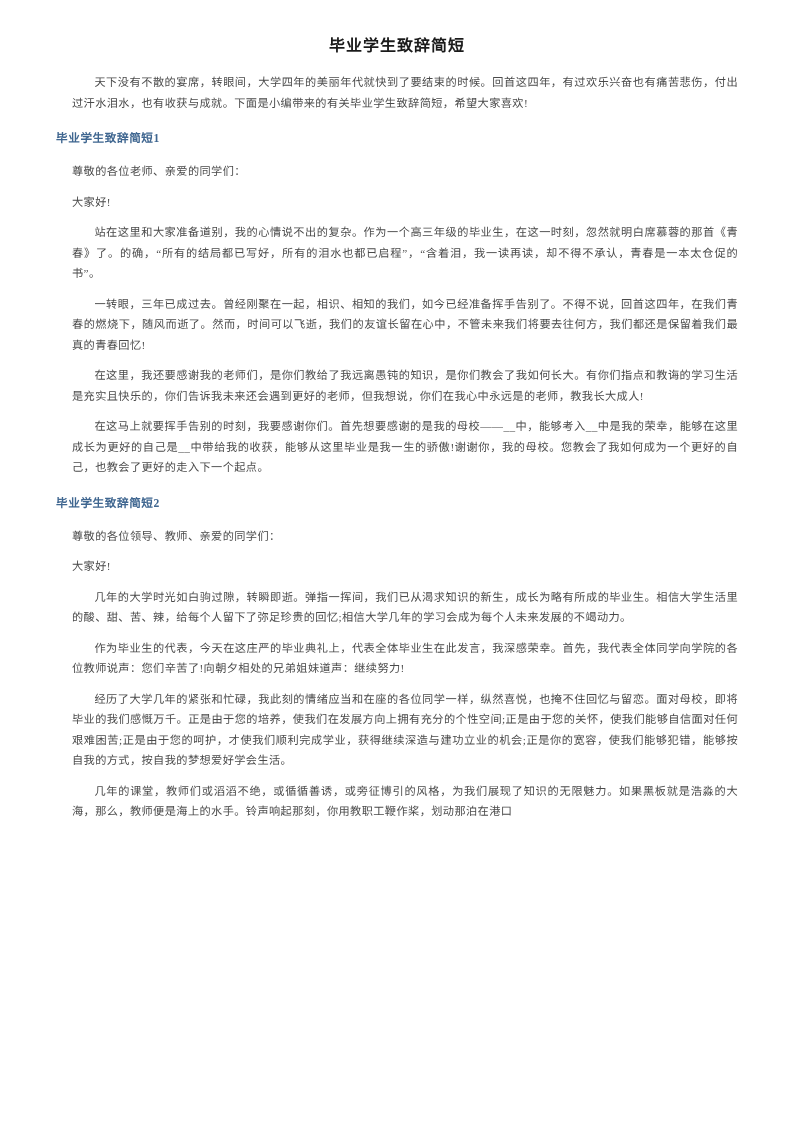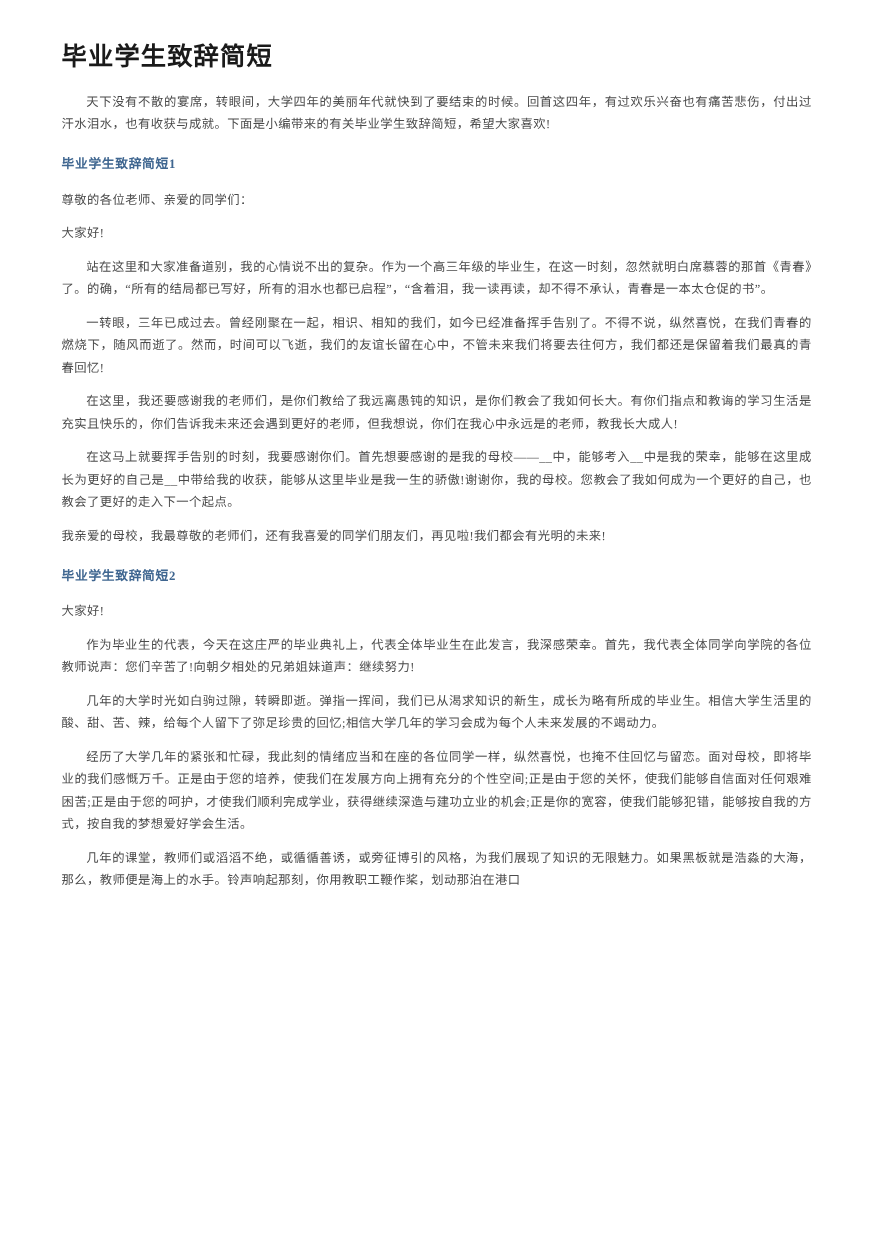"毕业学生致辞简短" .doc-title { font-size: 23px -> 16px; text-align: none -> center }
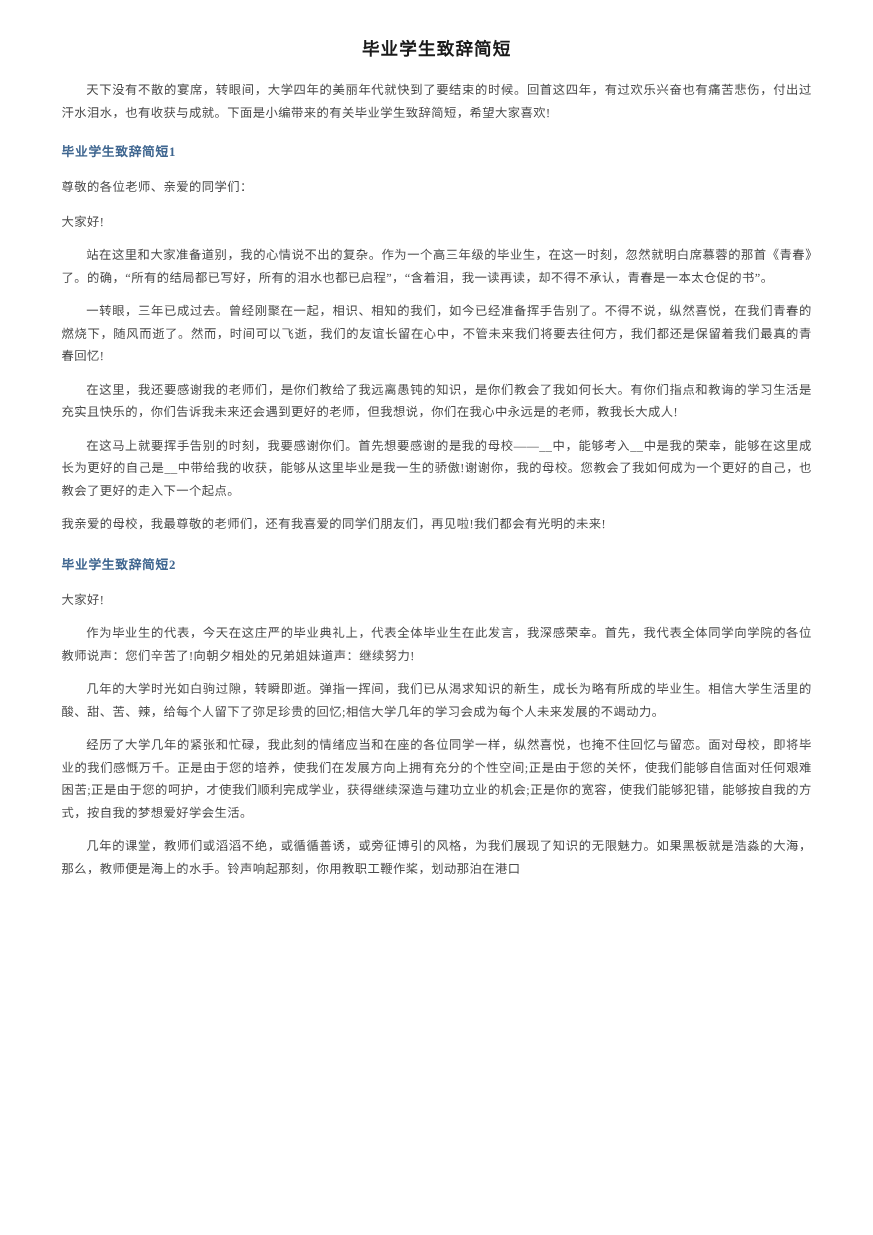"天下没有不散的宴席，转眼间，大学四年的美丽年代就快到了要结束的时候。回首这四年，" .body-block { margin: 0 0 10px 0 -> 0 0 10px 16px }
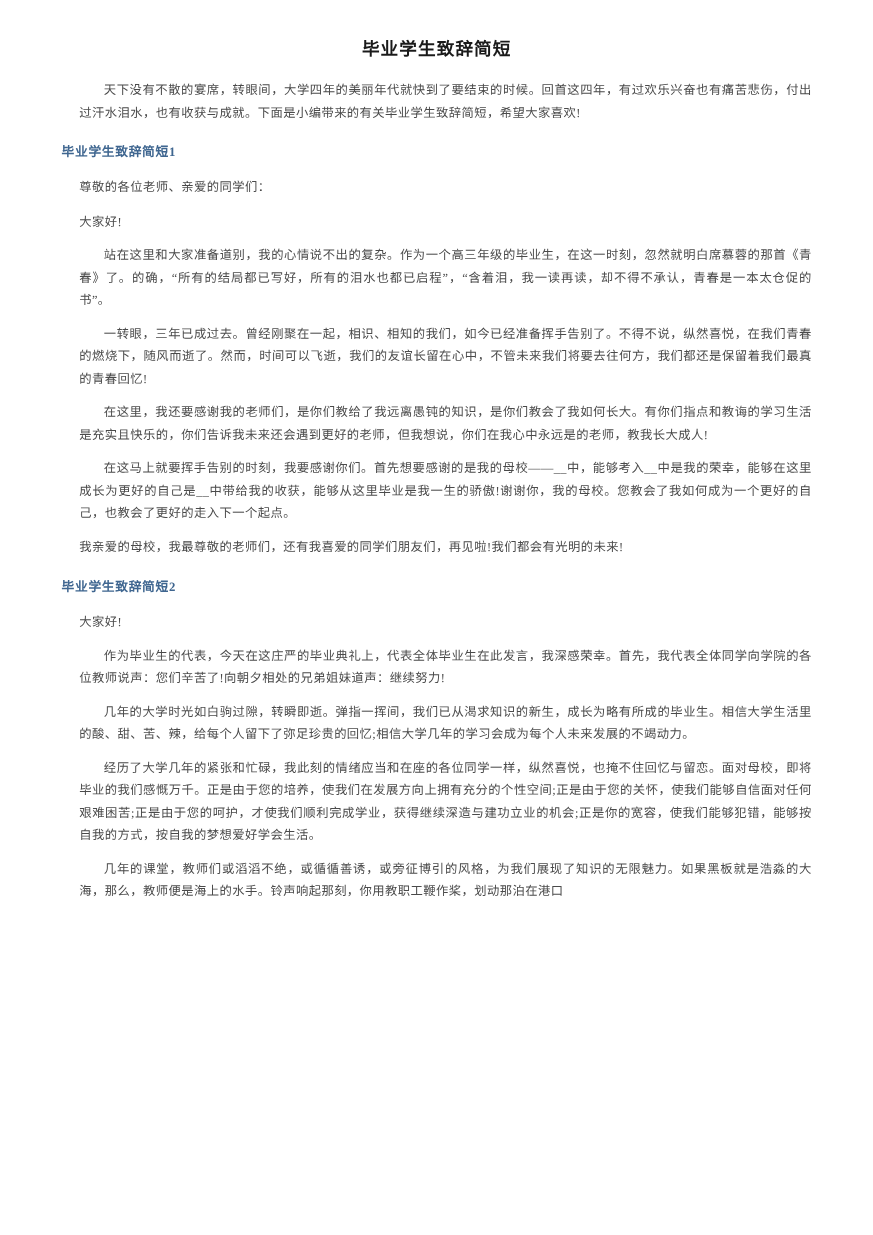"一转眼，三年已成过去。曾经刚聚在一起，相识、相知的我们，如今已经准备挥手告别了。" p.body-block { text: 纵然喜悦 -> 回首这四年 }
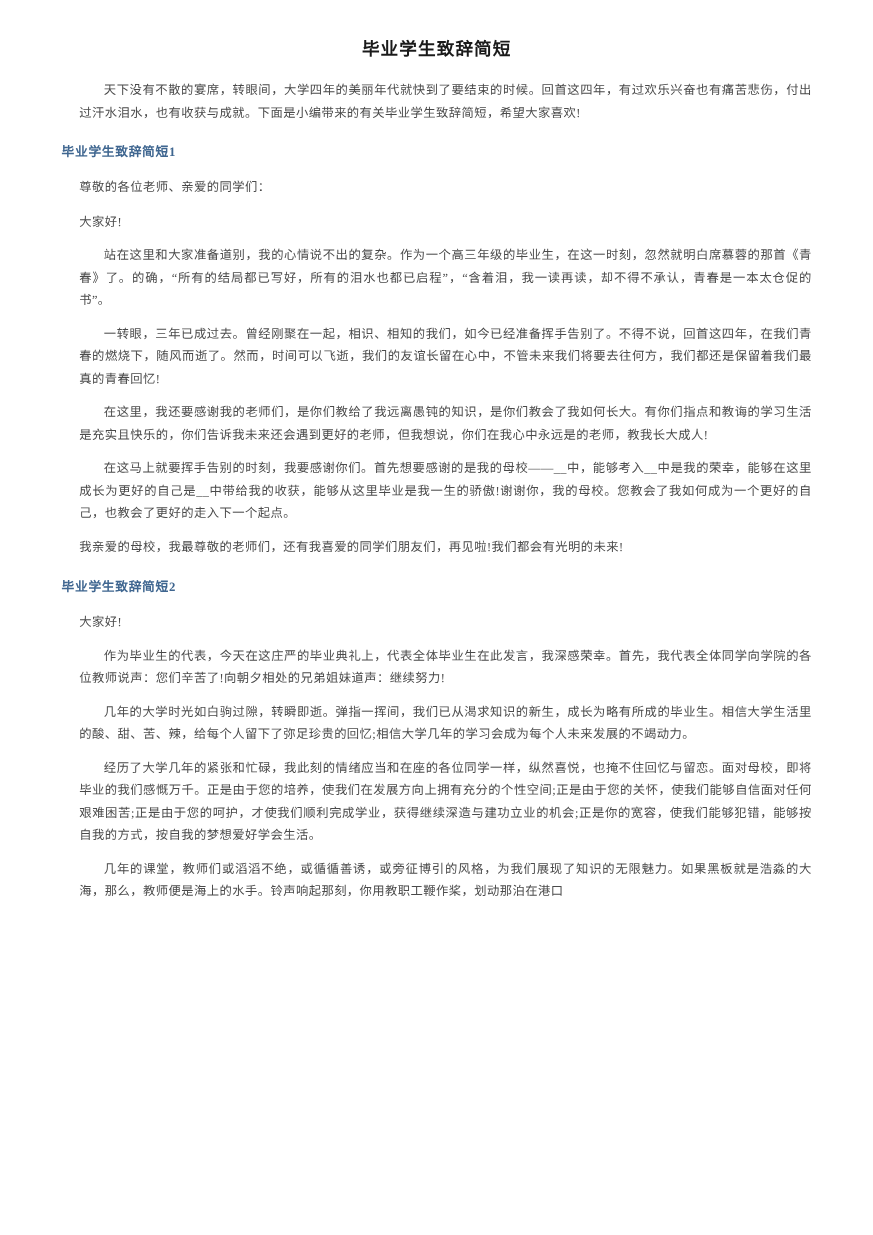"我亲爱的母校，我最尊敬的老师们，还有我喜爱的同学们朋友们，再见啦!我们都会有光明" p.body-block { html: <p>我亲爱的母校，我最尊敬的老师们，还有我喜爱的同学们朋友们，再见啦!我们都会有光明的未来!</p> -> none }
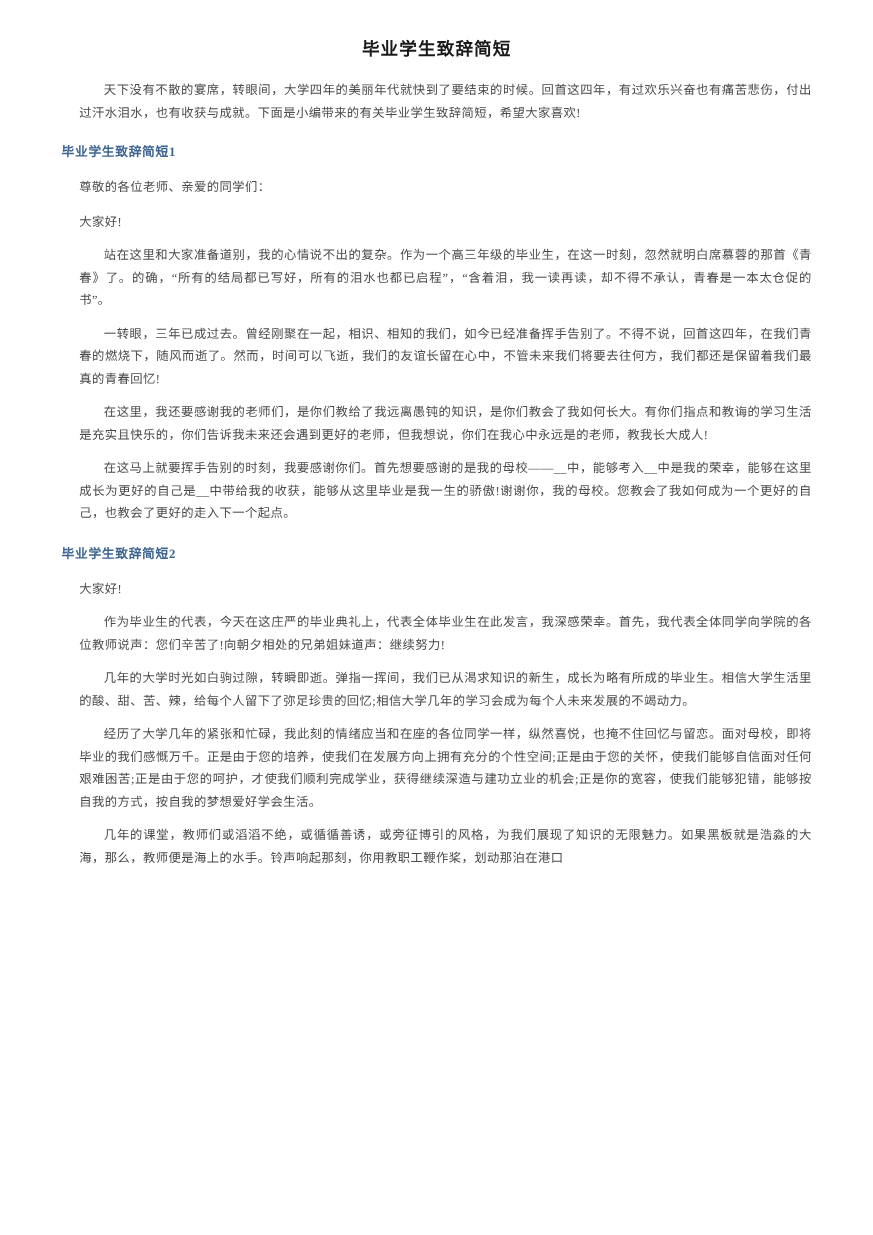"尊敬的各位领导、教师、亲爱的同学们：" p.body-block { html: none -> <p>尊敬的各位领导、教师、亲爱的同学们：</p> }
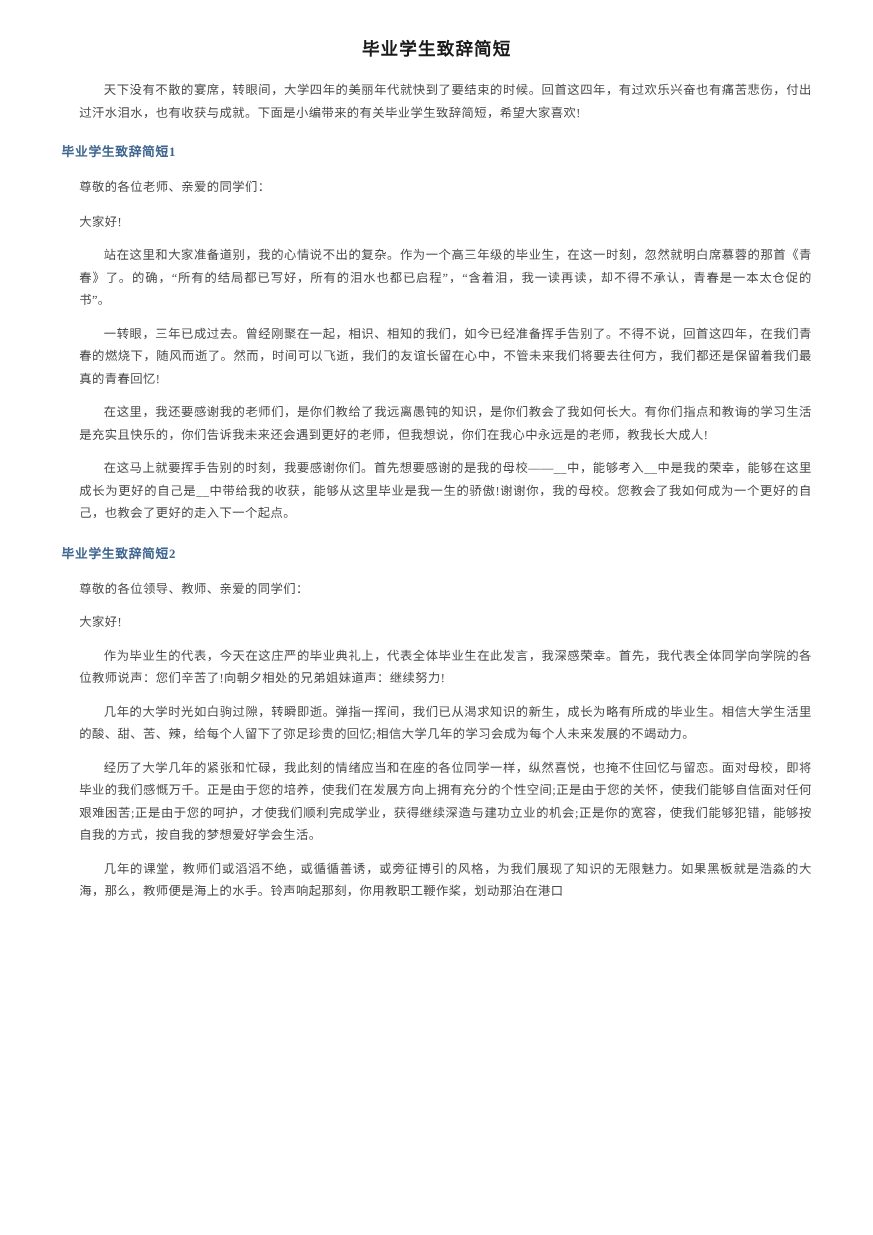"作为毕业生的代表，今天在这庄严的毕业典礼上，代表全体毕业生在此发言，我深感荣幸。" p.body-block { order: before "几年的大学时光如白驹过隙，转瞬即逝。弹指一挥间，我们已从渴求知识的新生，成长为略" -> after "几年的大学时光如白驹过隙，转瞬即逝。弹指一挥间，我们已从渴求知识的新生，成长为略" }
